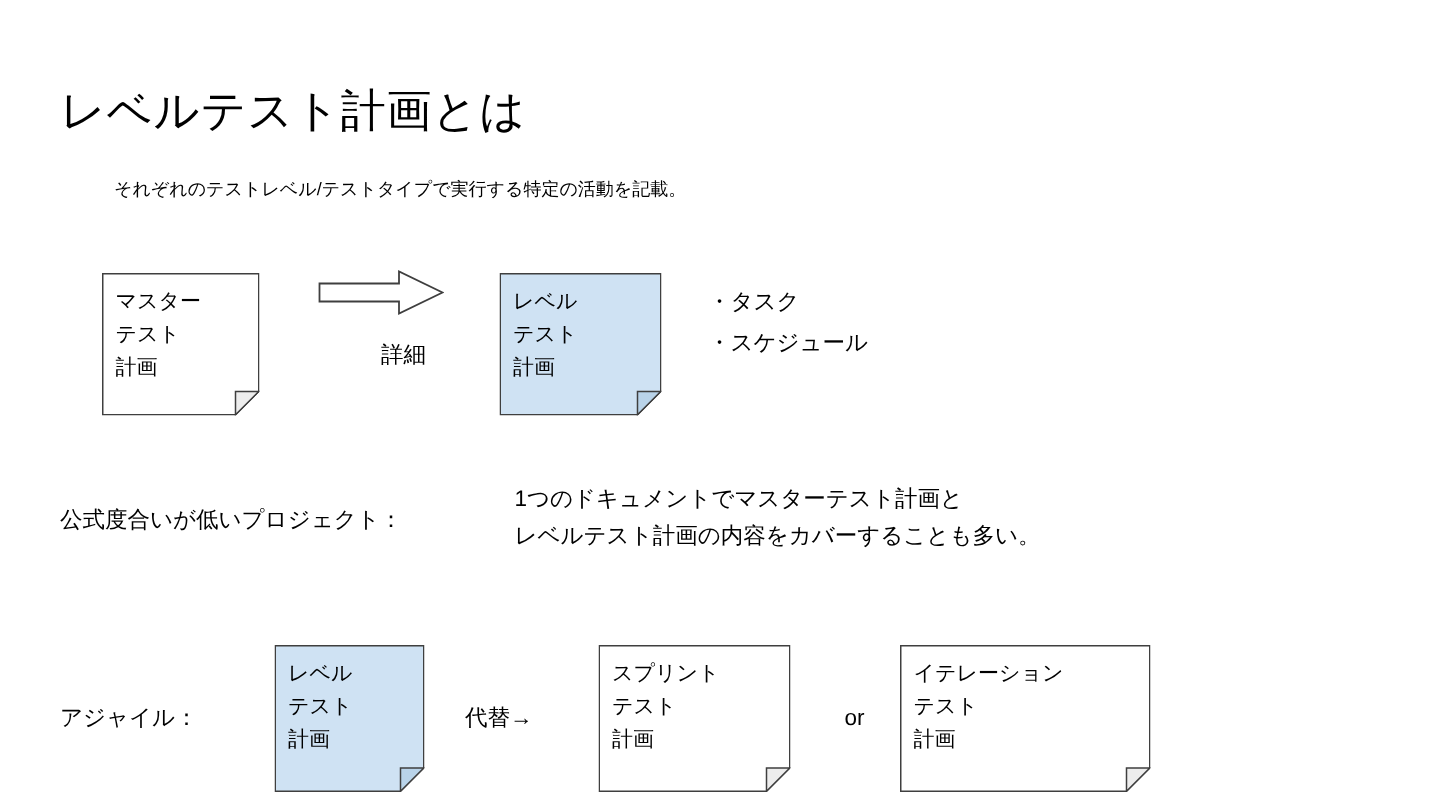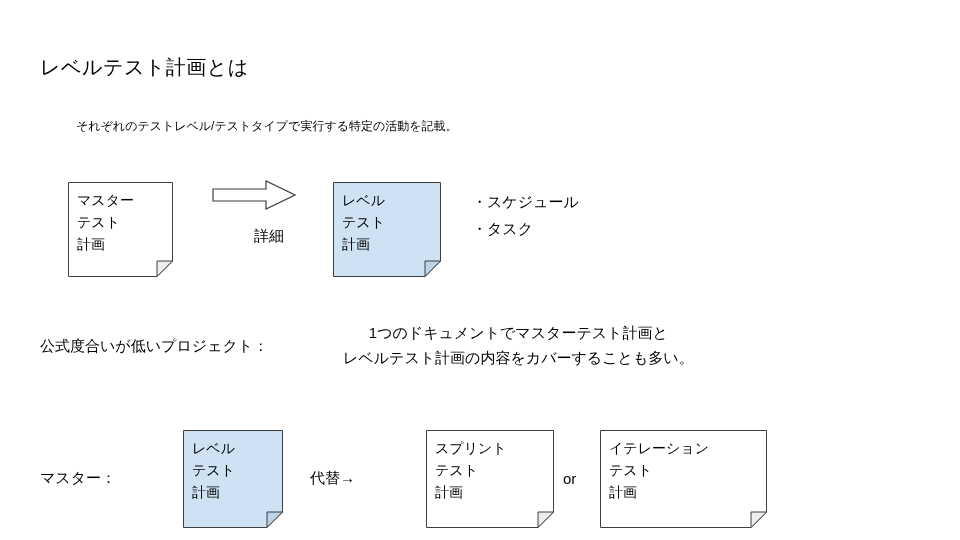"レベルテスト計画とは" .title { font-size: 20px -> 30px }
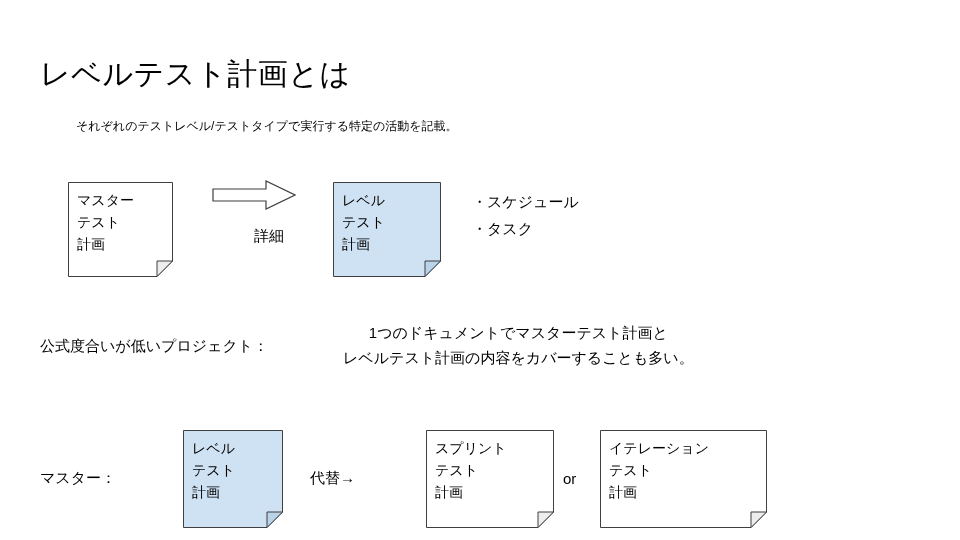"・スケジュール" div { order: before "・タスク" -> after "・タスク" }
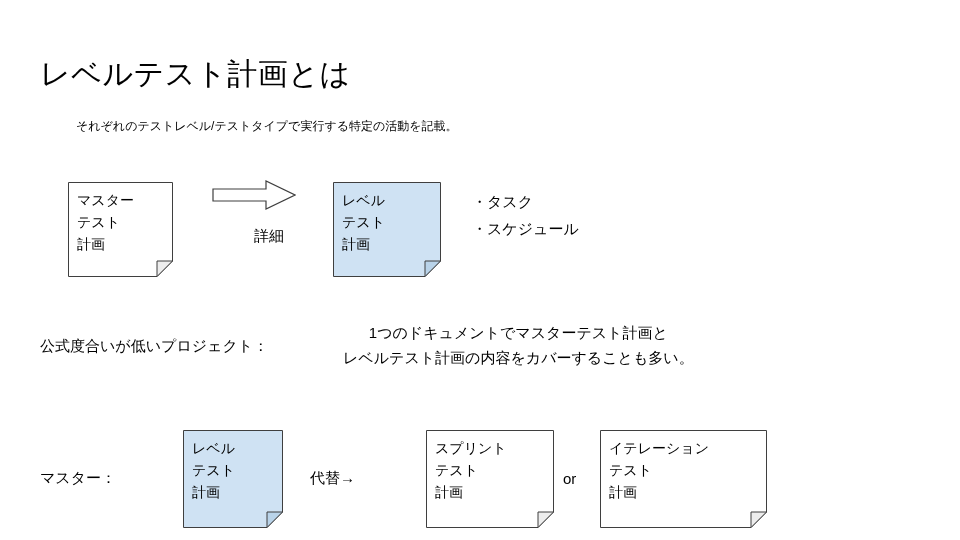"1つのドキュメントでマスターテスト計画と" .multiline { text-align: center -> none }
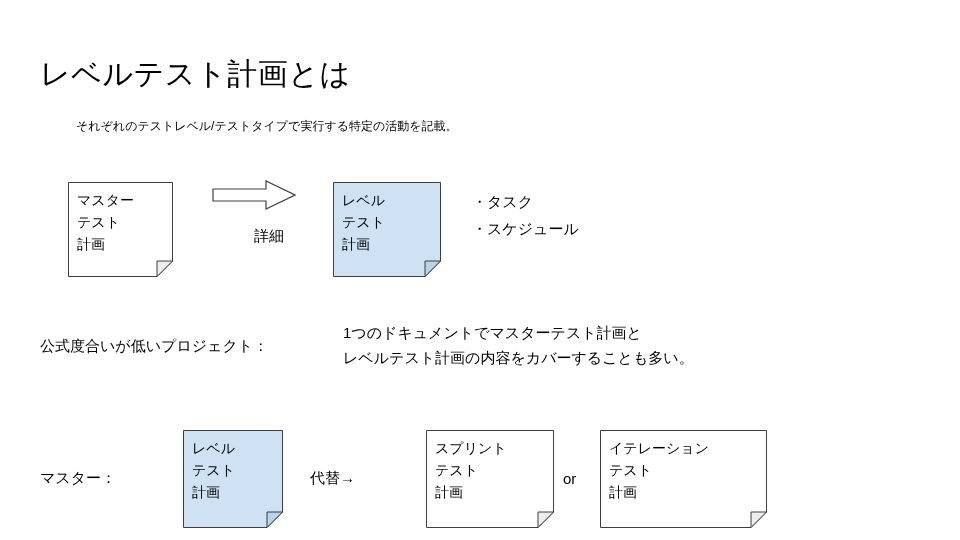"スプリント" div.note { left: 426px -> 399px }
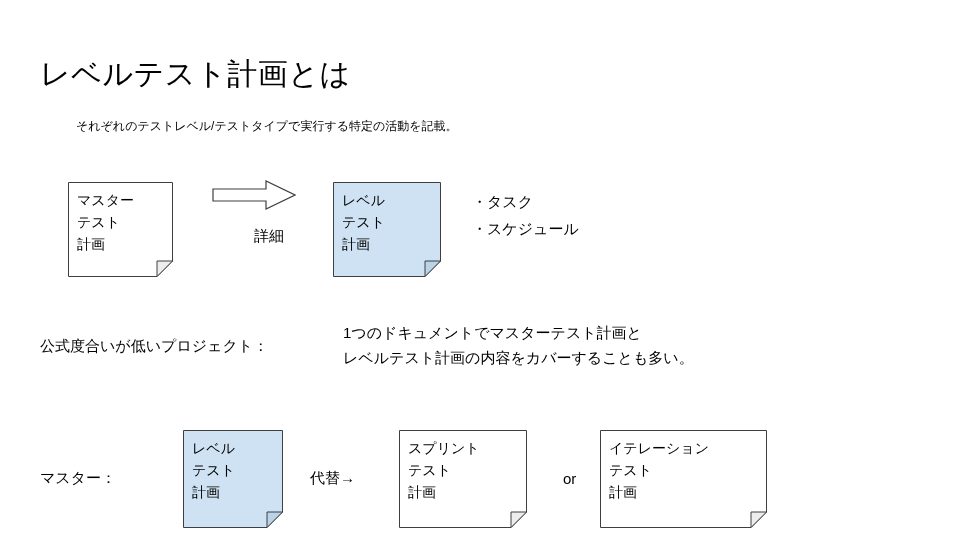"マスター：" div.abs { text: マスター -> アジャイル }
